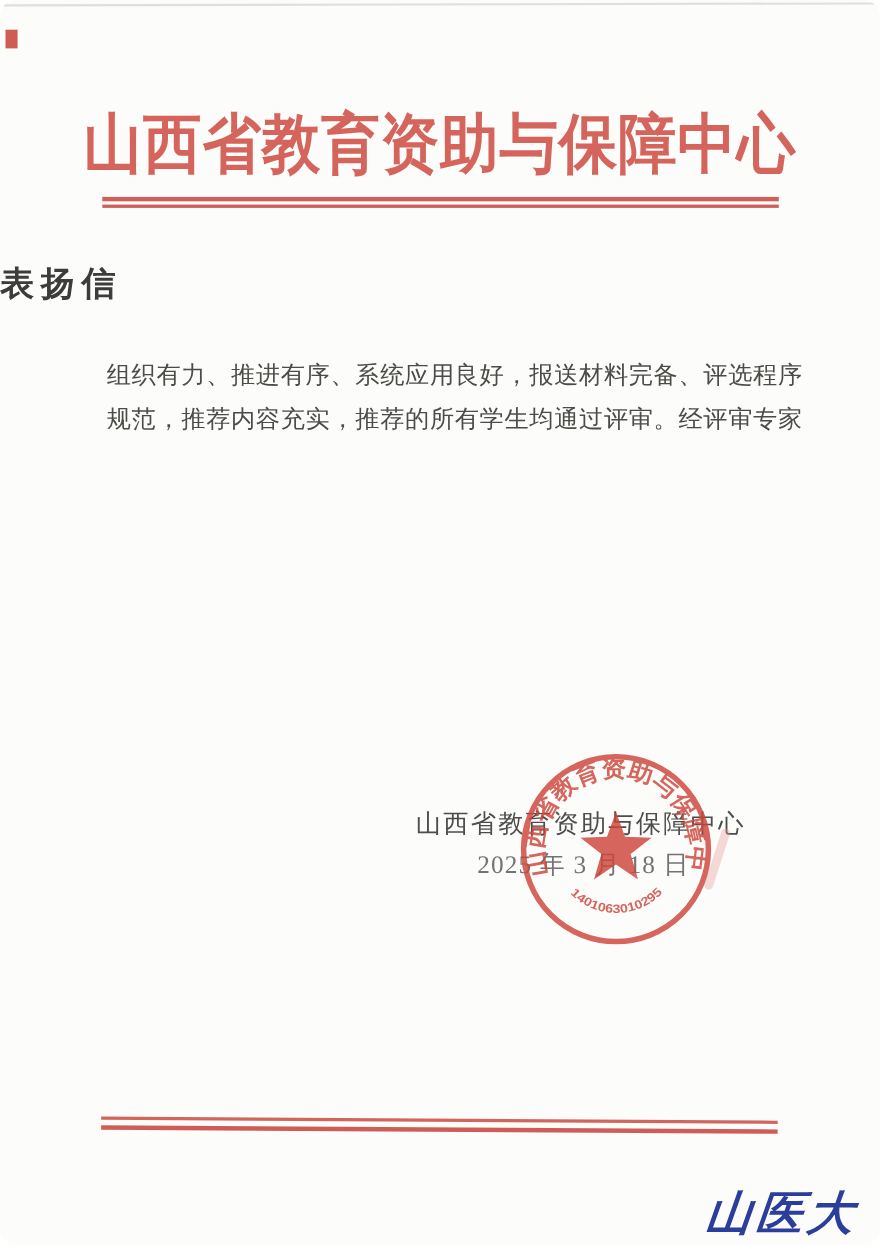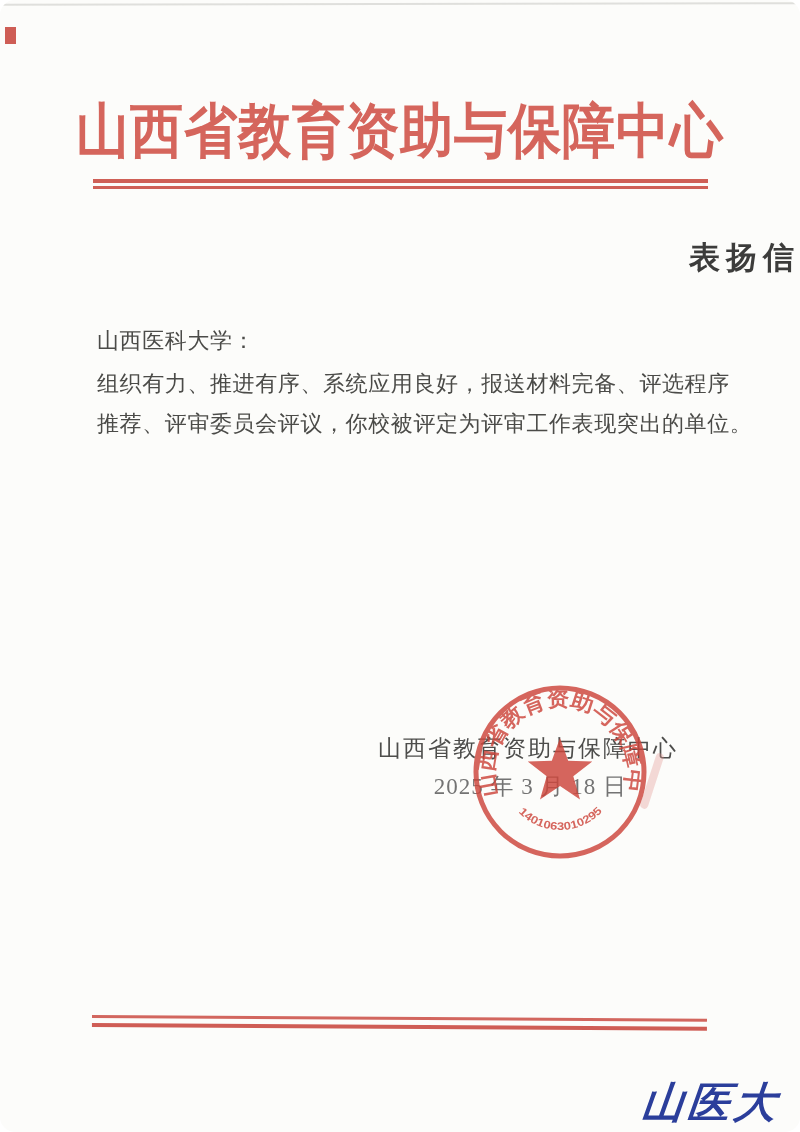"表扬信" .letter-title { text-align: right -> left }
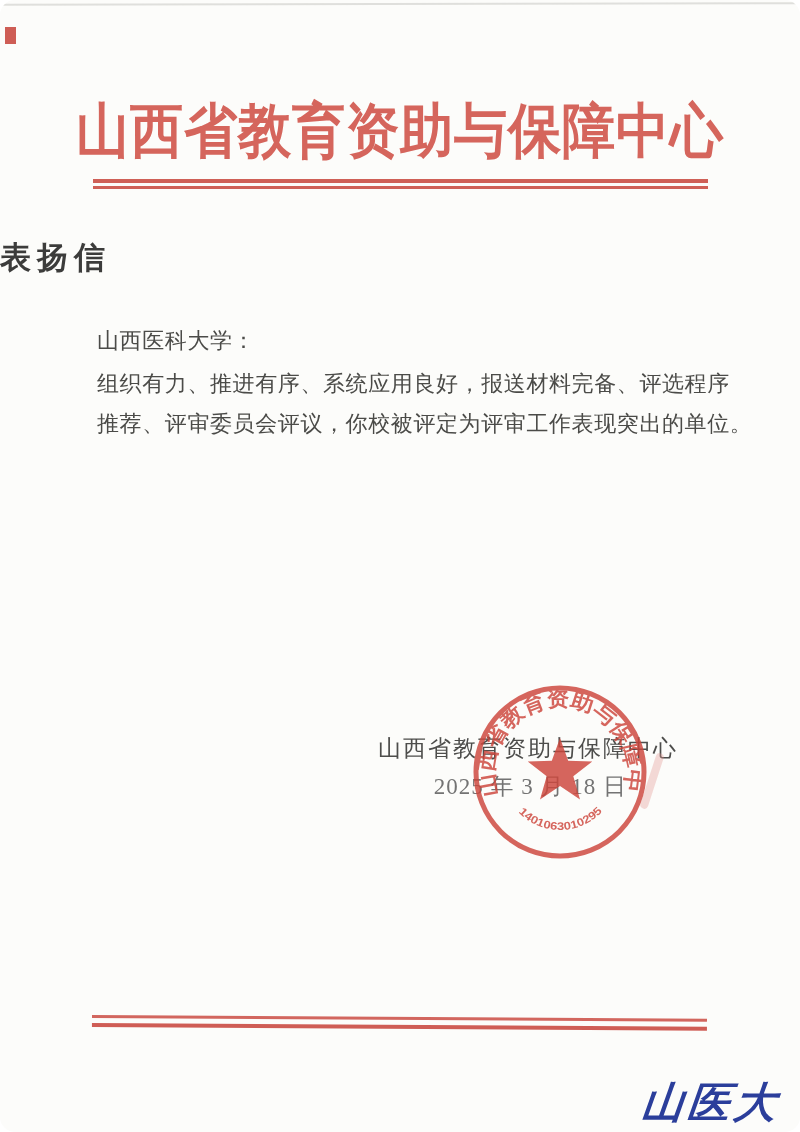"山西医科大学：" div.body-line { html: <div>山西医科大学：</div> -> none }
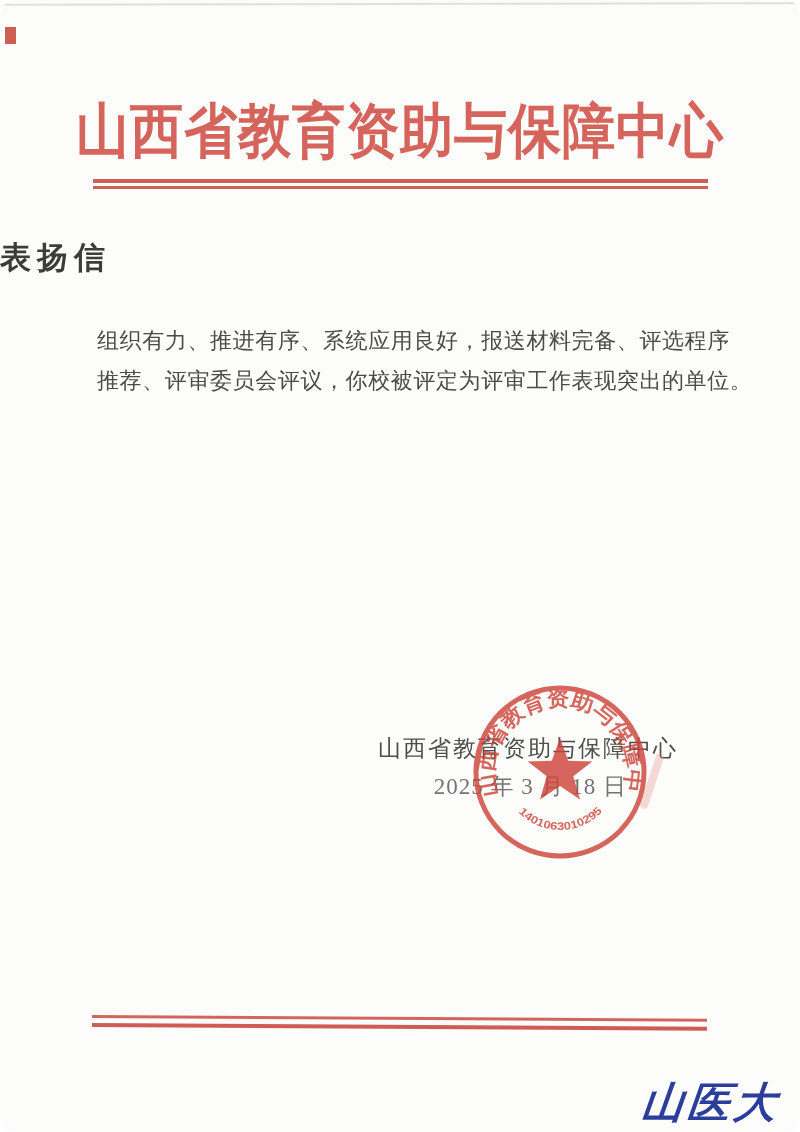"规范，推荐内容充实，推荐的所有学生均通过评审。经评审专家" div.body-line { html: none -> <div>规范，推荐内容充实，推荐的所有学生均通过评审。经评审专家</div> }
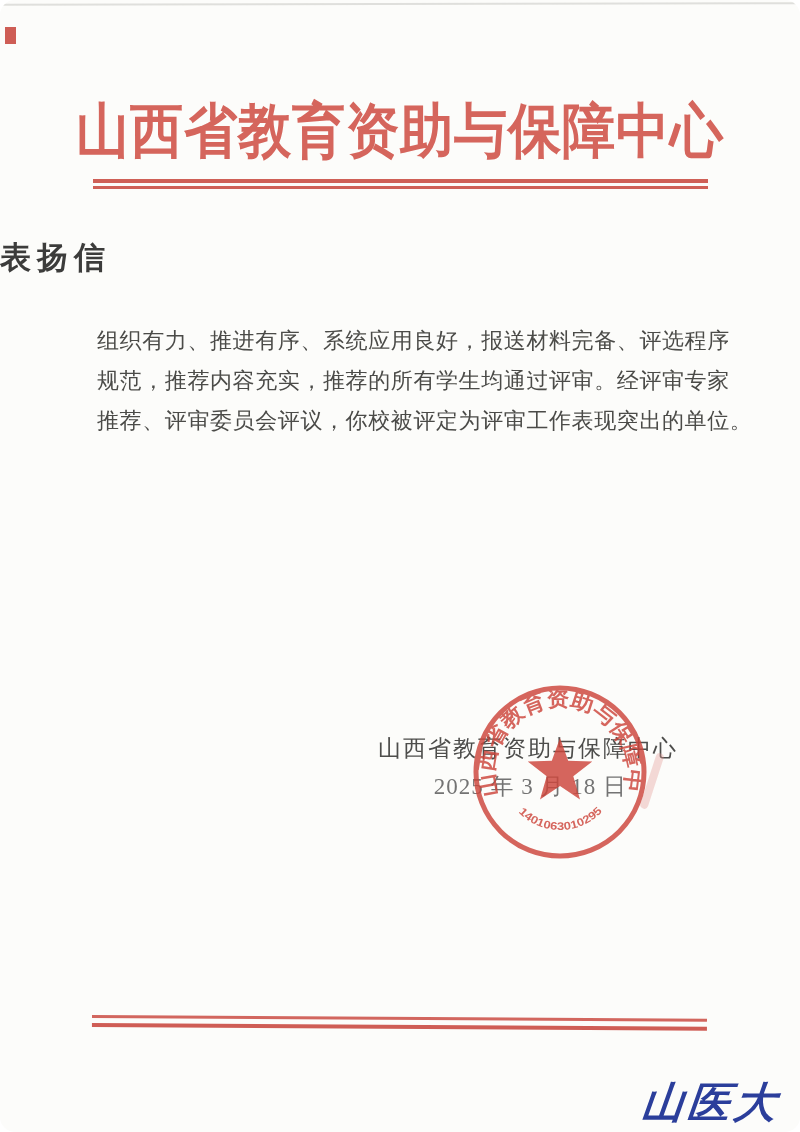"推荐、评审委员会评议，你校被评定为评审工作表现突出的单位。" div.body-line { html: <div>推荐、评审委员会评议，你校被评定为评审工作表现突出的单位。</div> -> none }
